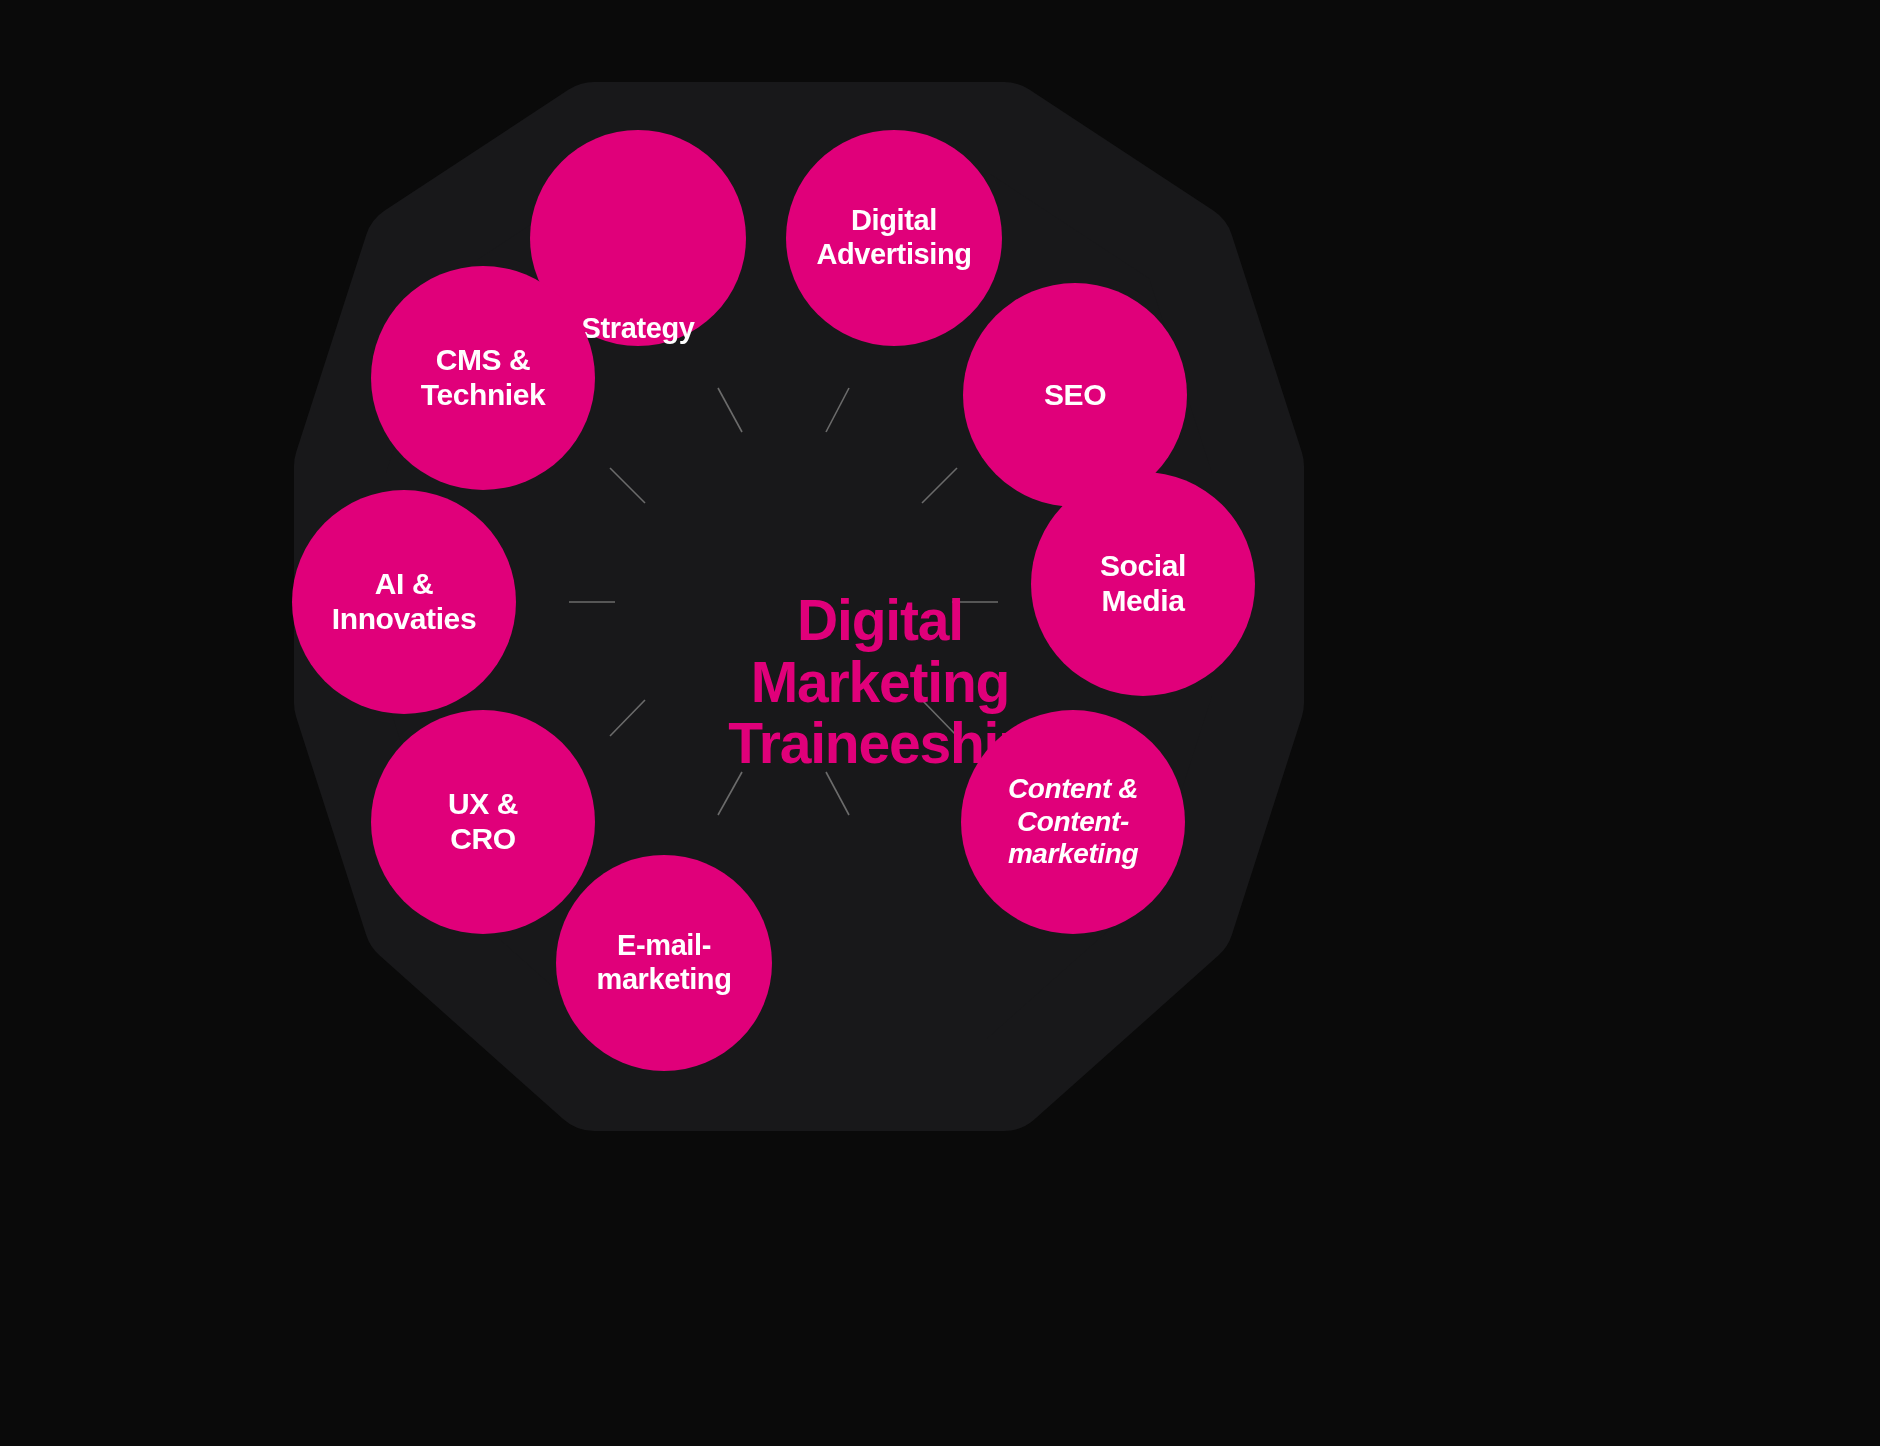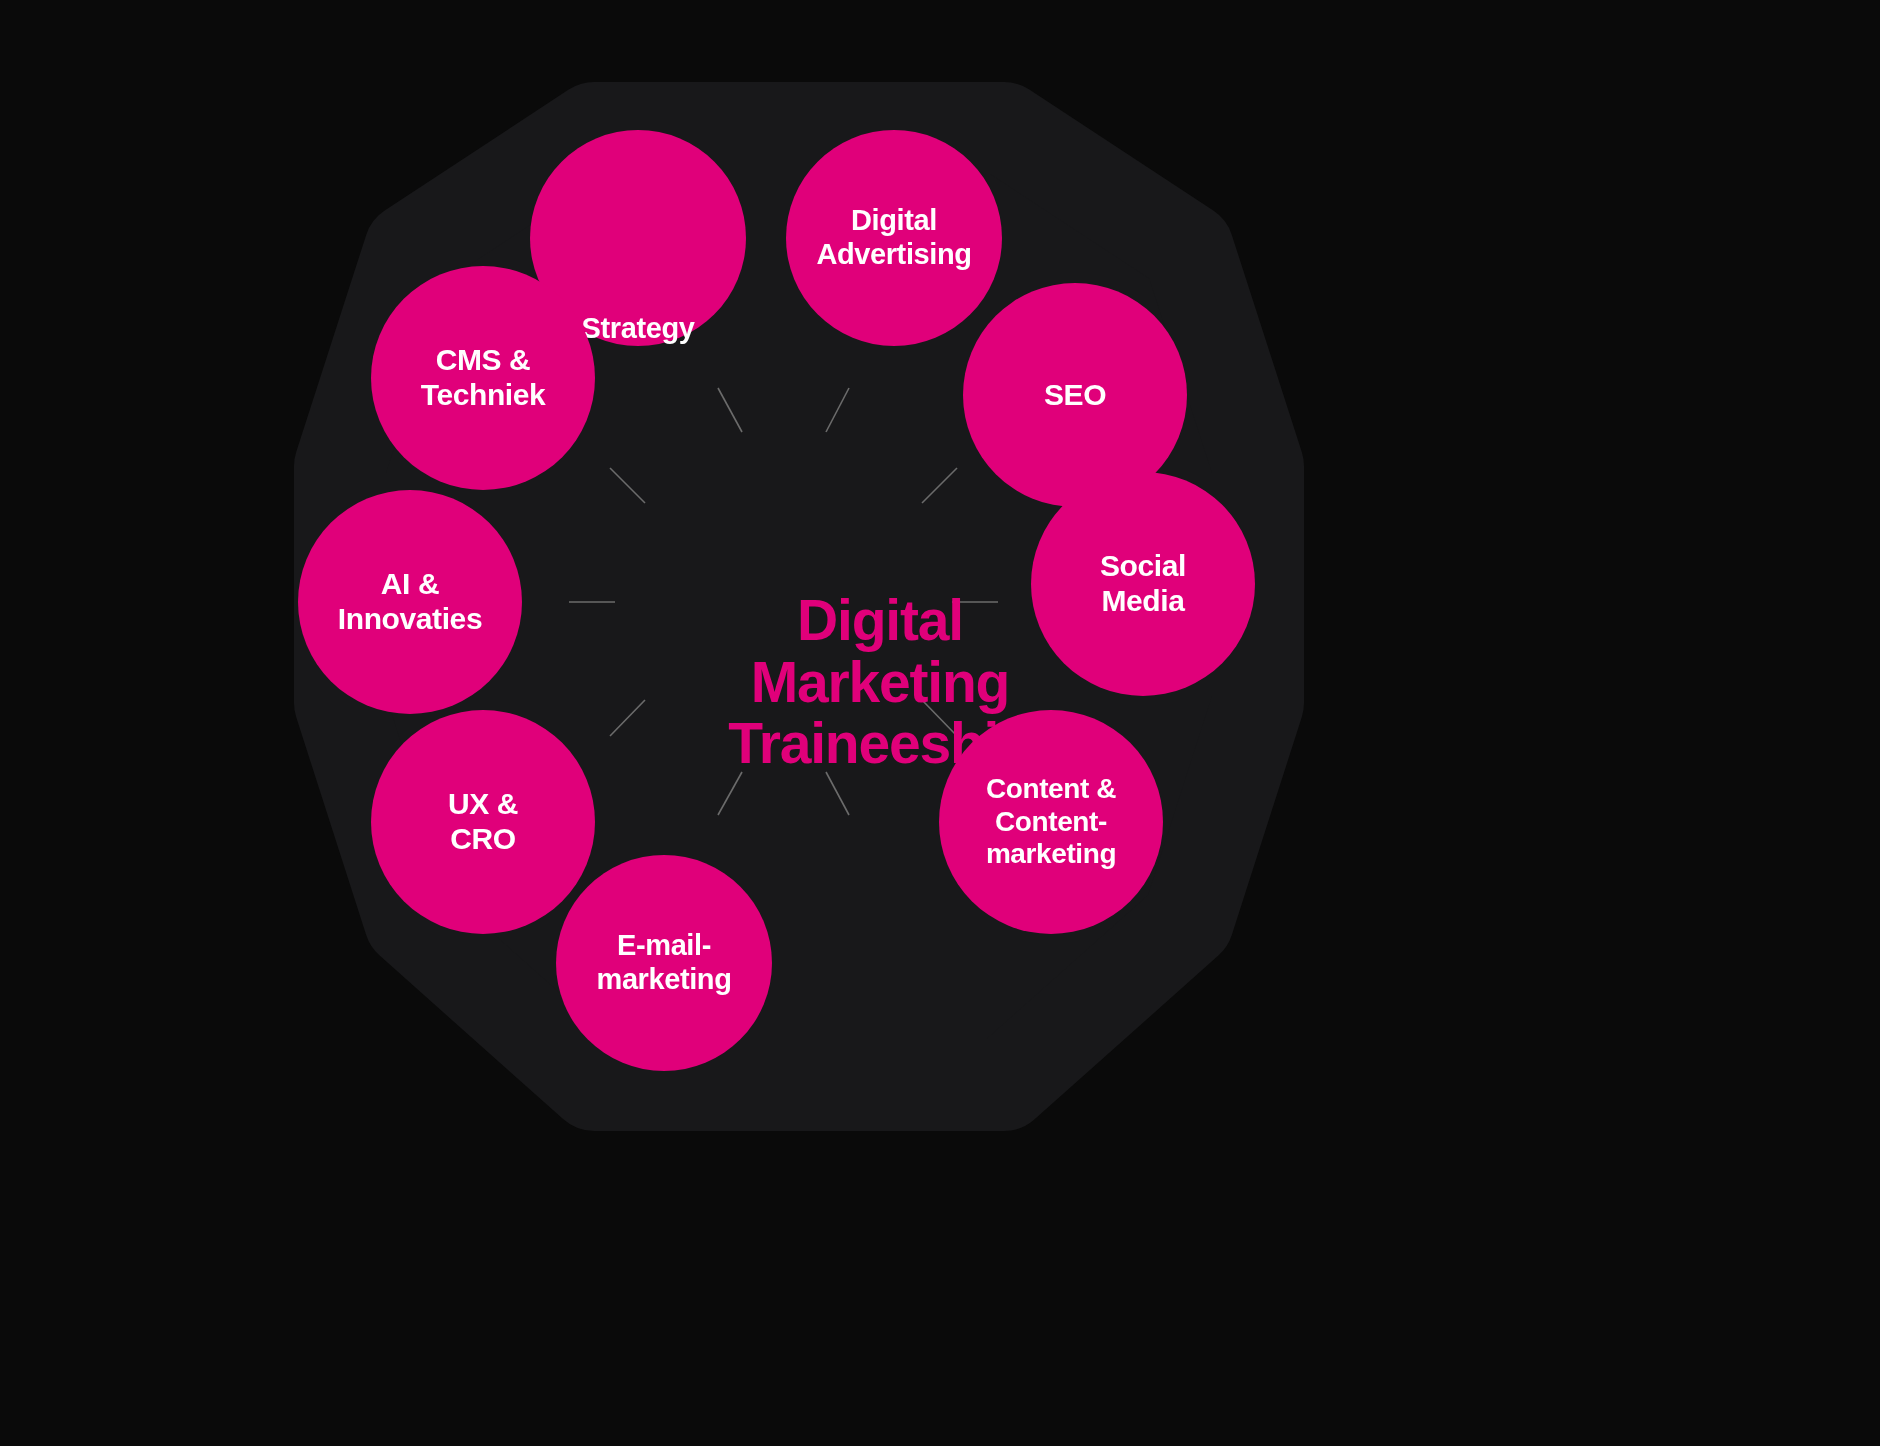"AI &" div.bubble { left: 298px -> 292px }
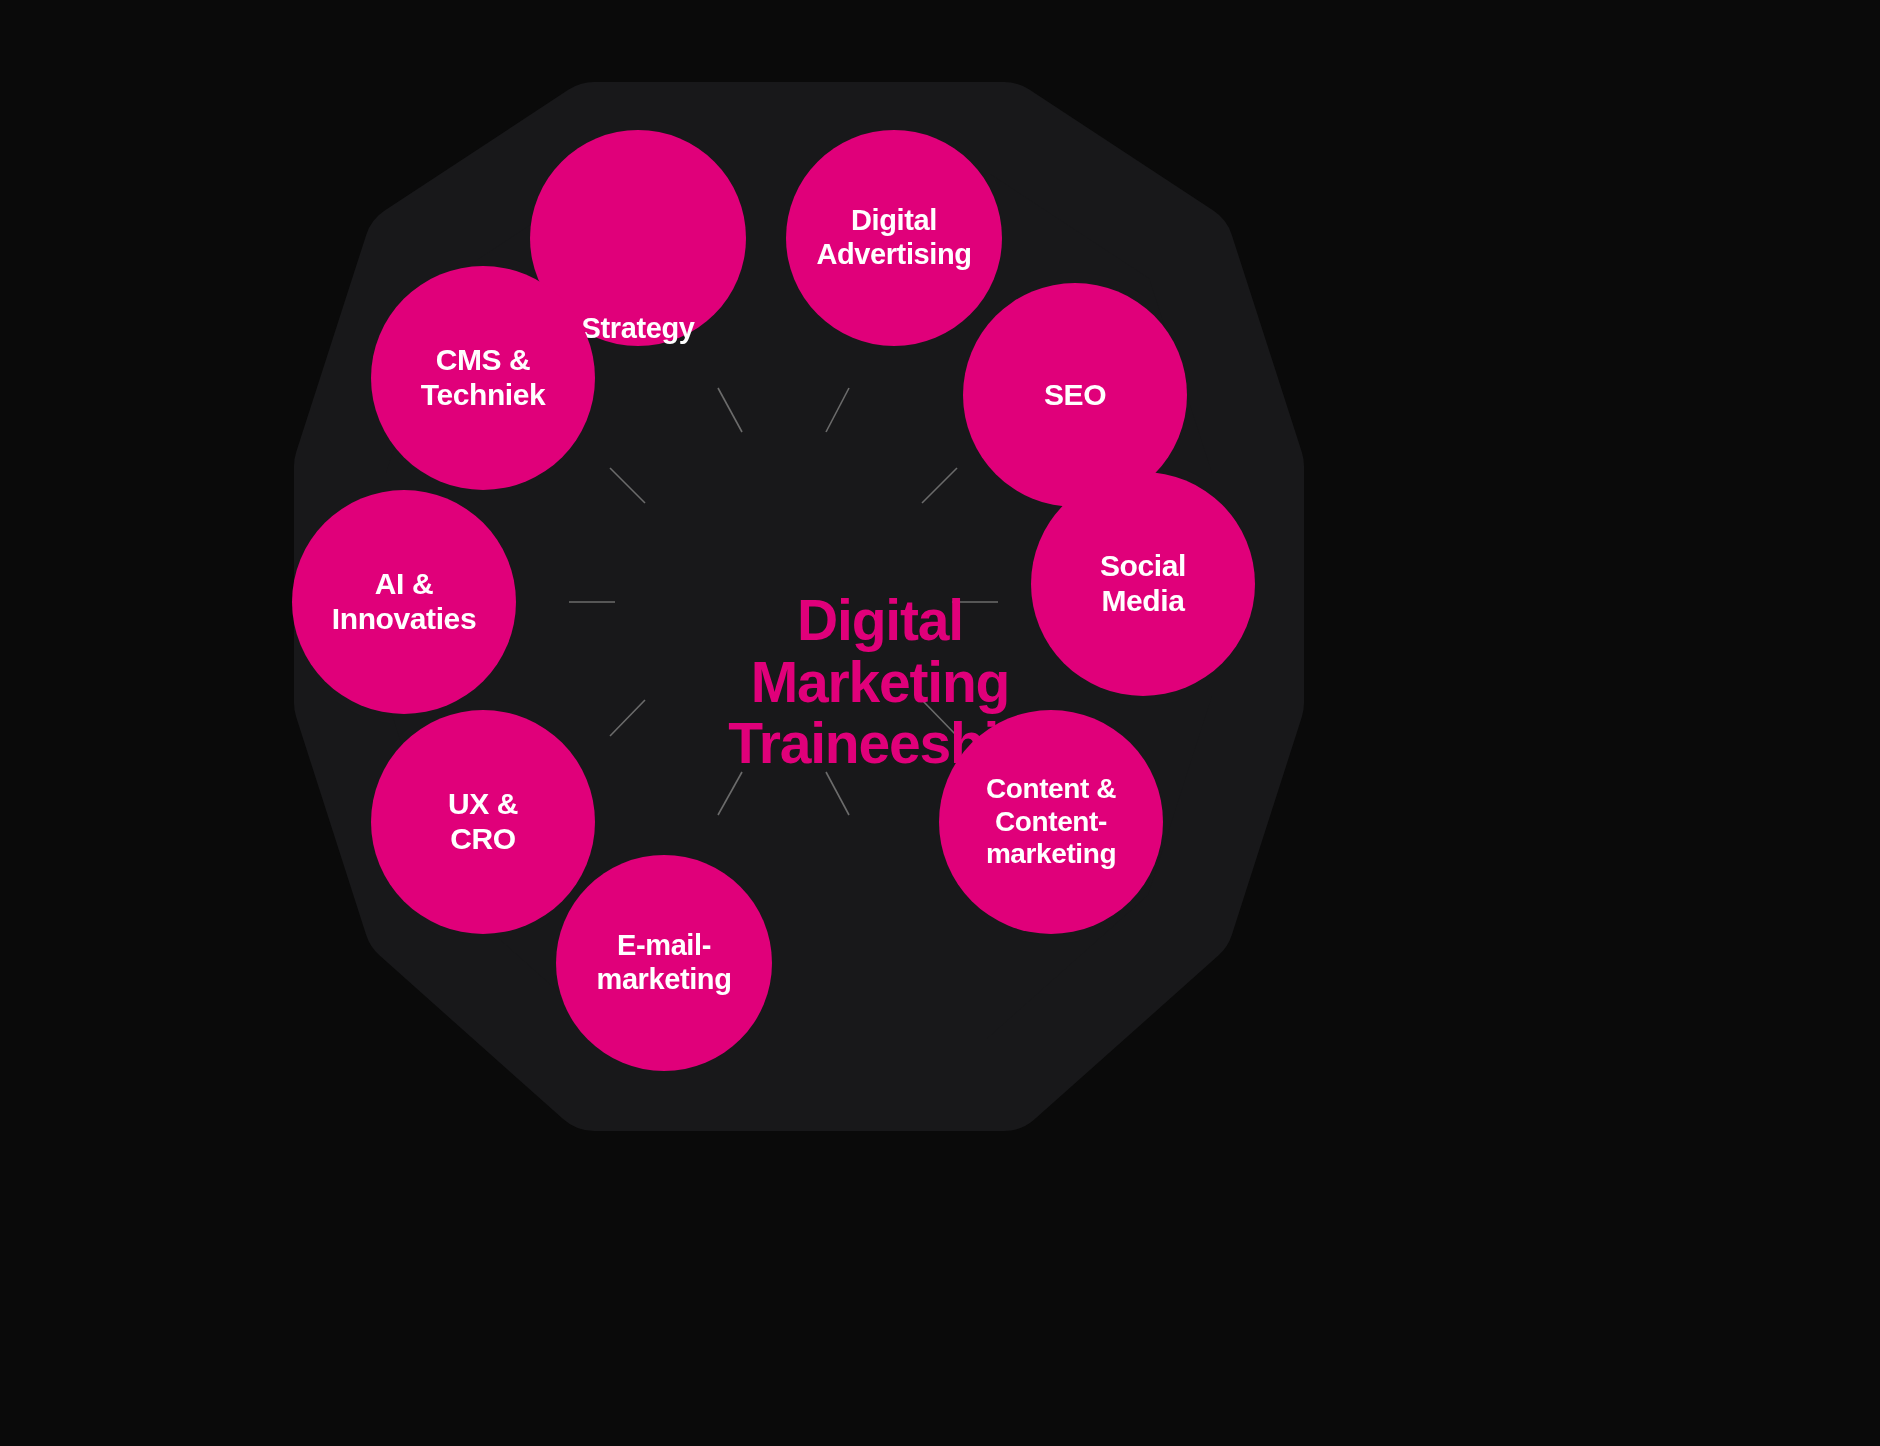"Content &" div.bubble { font-style: none -> italic; left: 939px -> 961px }
